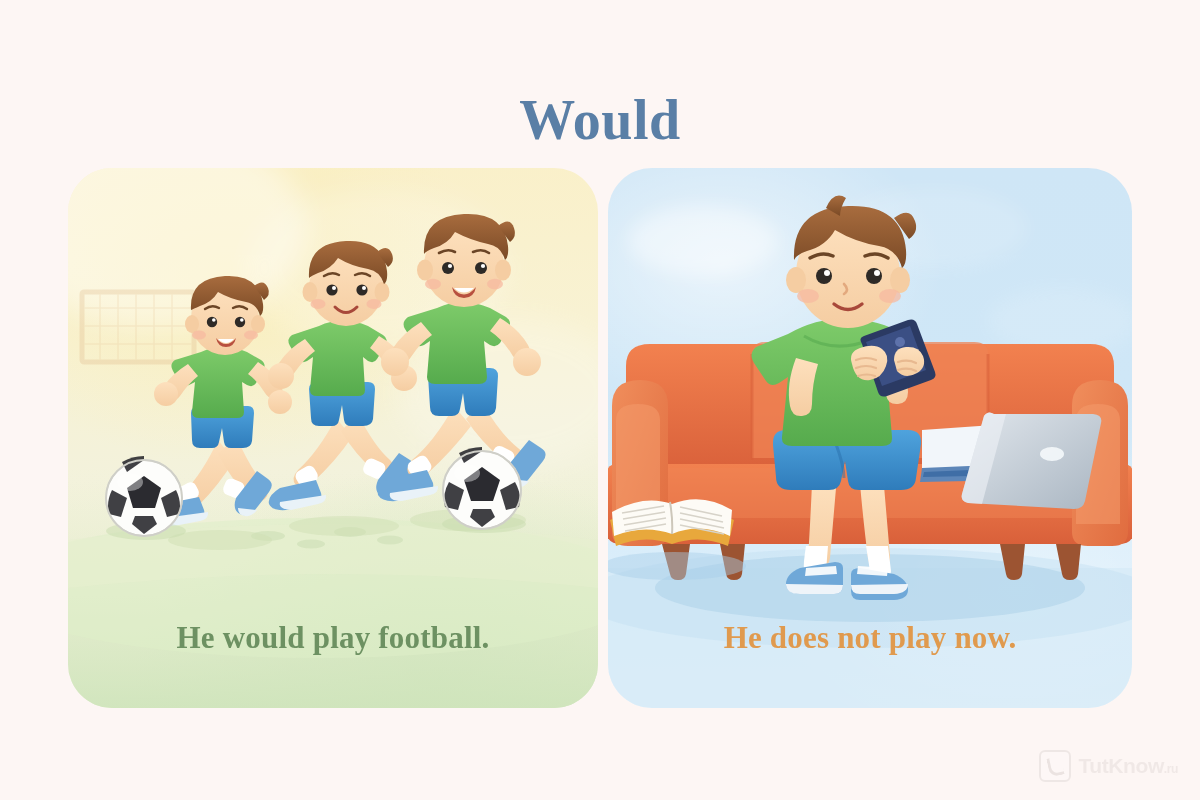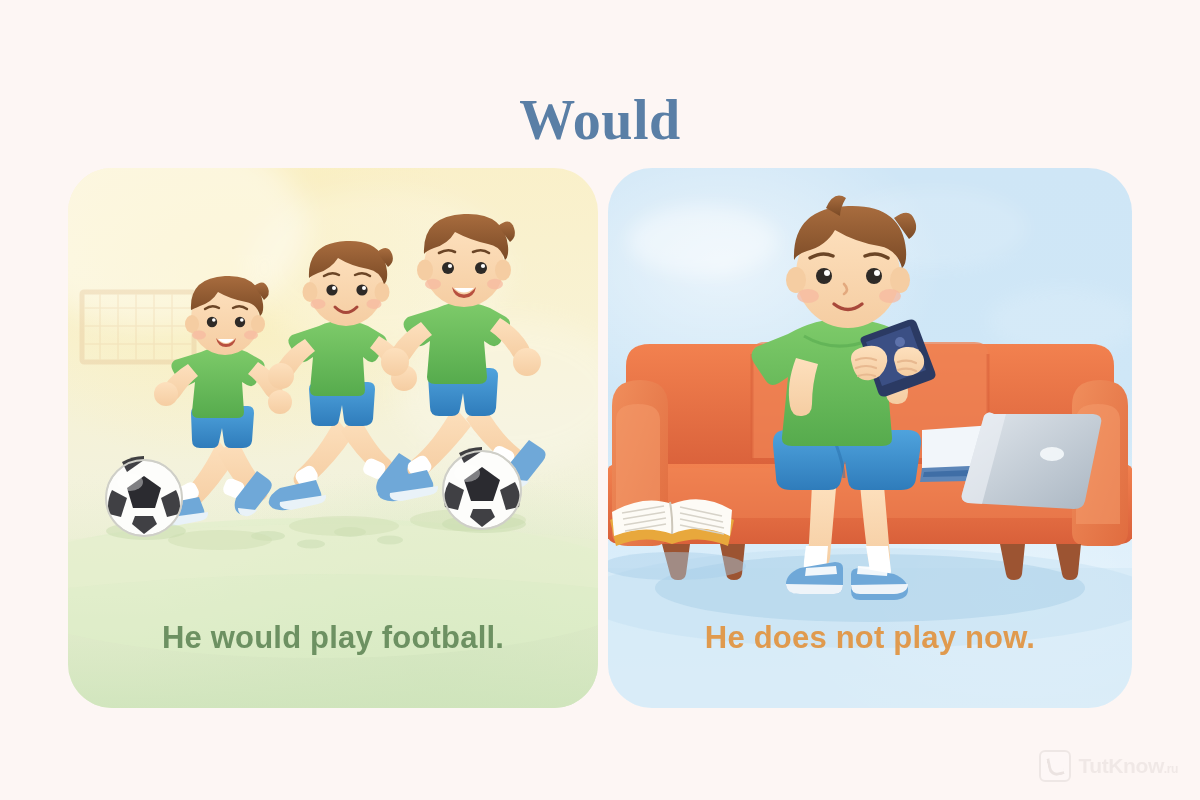"He would play football." .caption { font-family: Liberation Sans, sans-serif -> Liberation Serif, serif }
